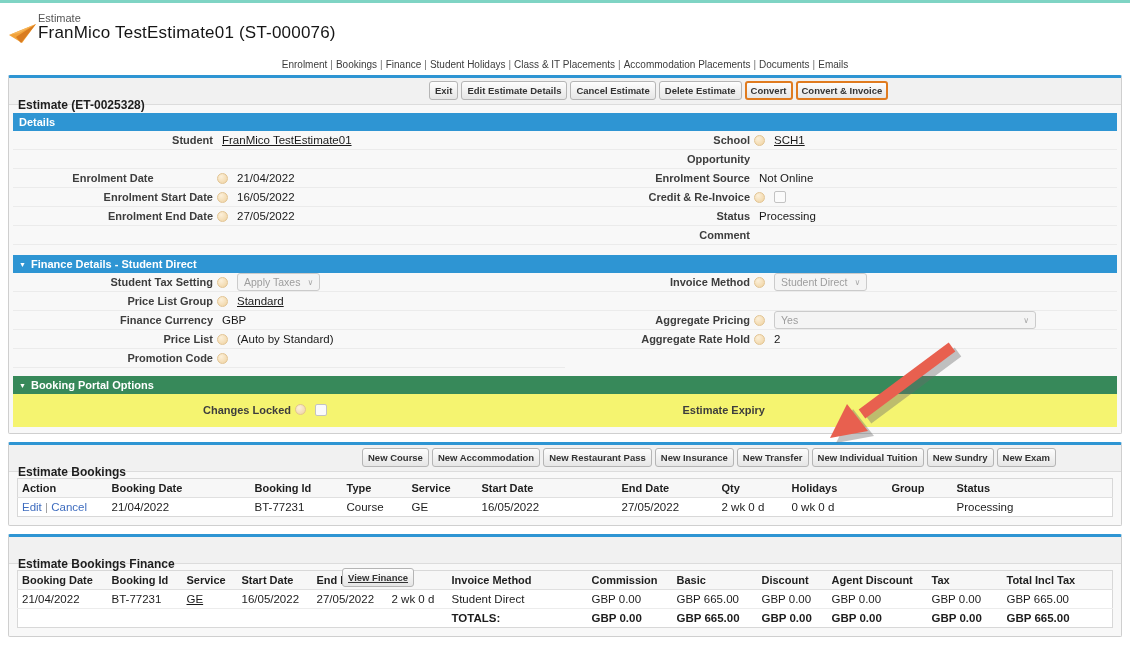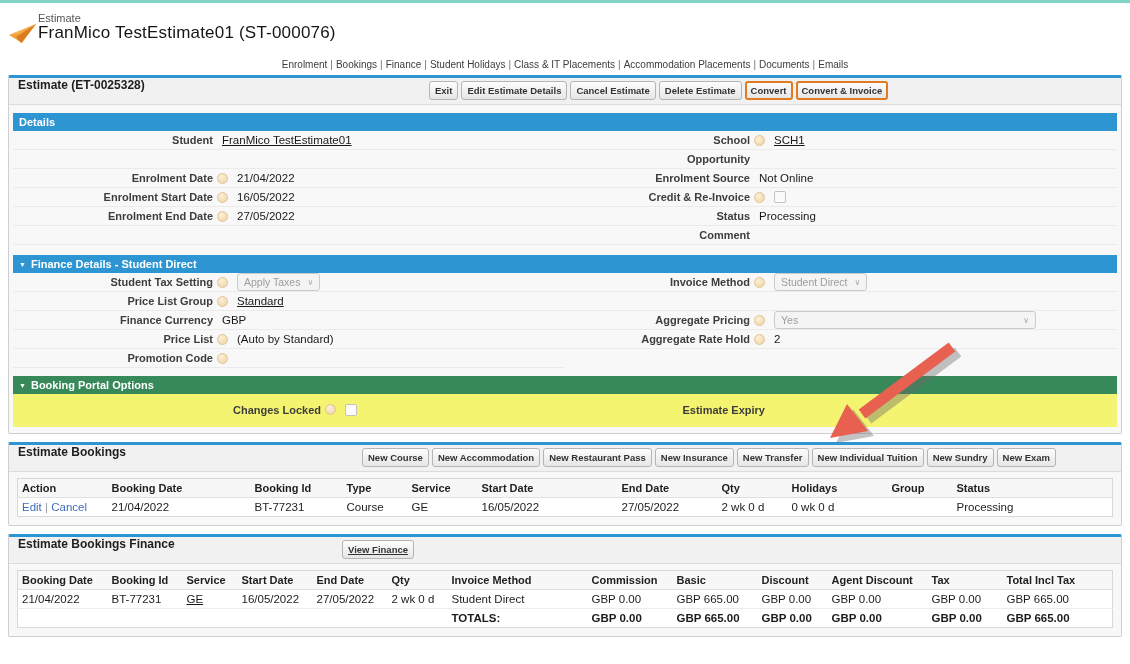"Estimate (ET-0025328)" .ptitle { top: 0 -> 20px }
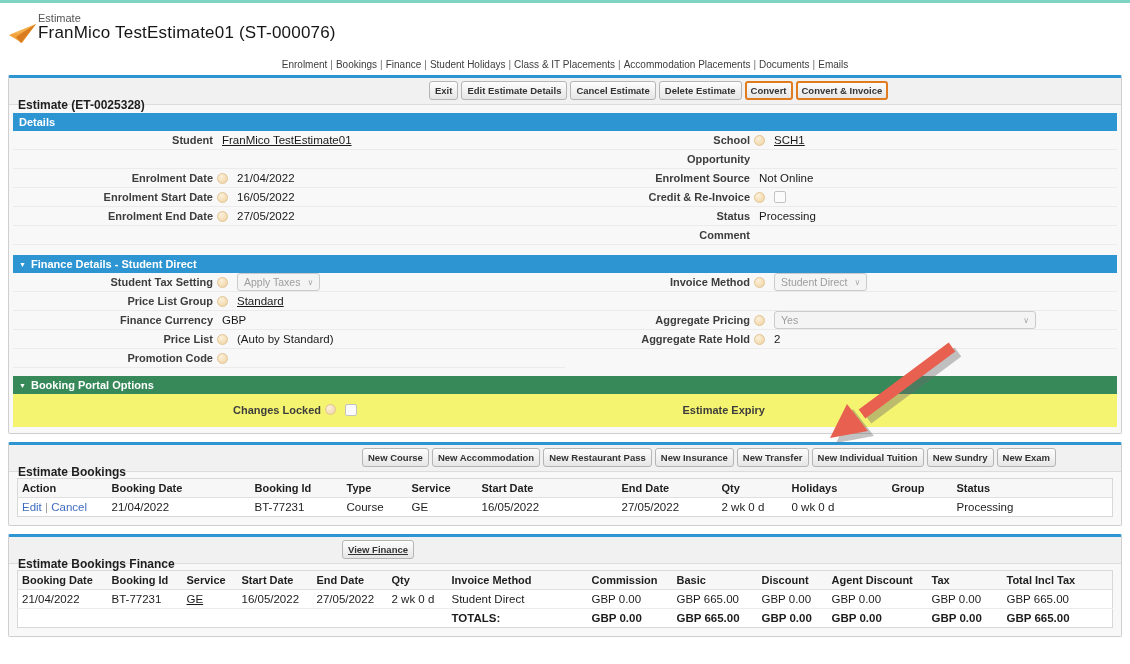"Enrolment Date" span.flabel { text-align: none -> center }
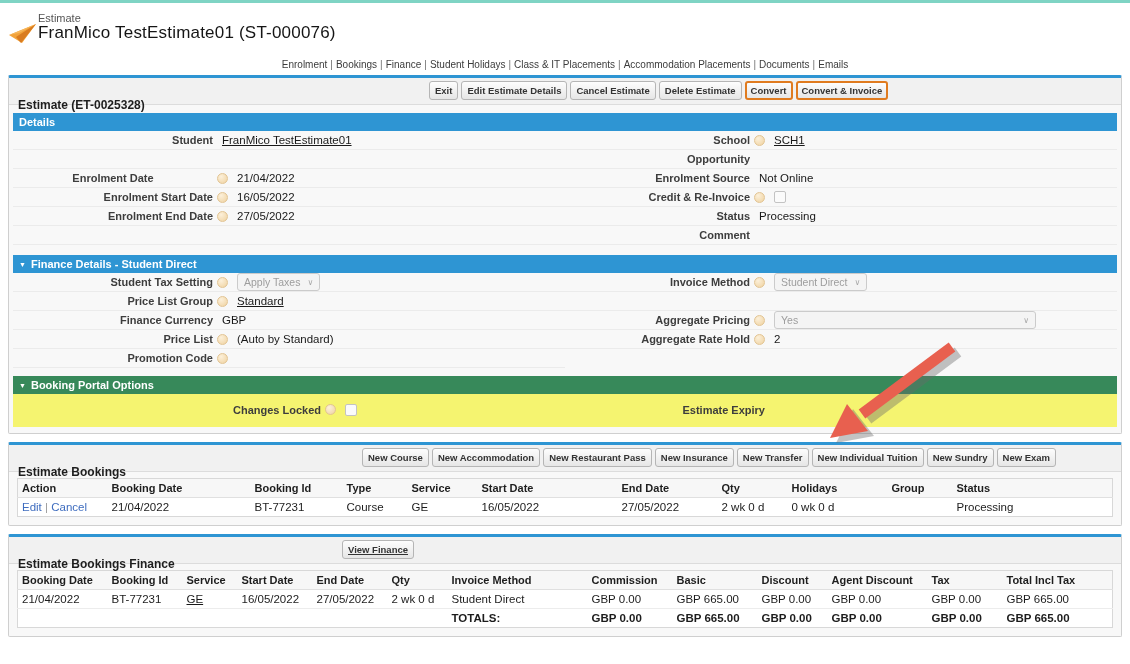"Changes Locked" span.flabel { width: 308px -> 278px }
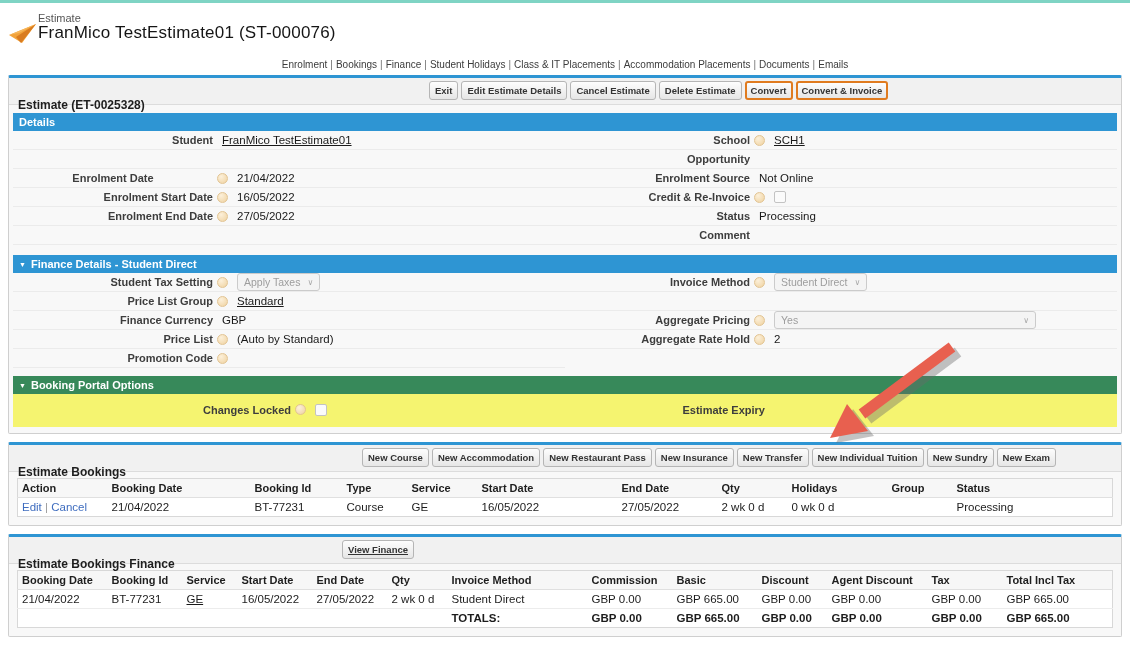"View Finance" .vf-btns .btn { margin-top: none -> 28px }
